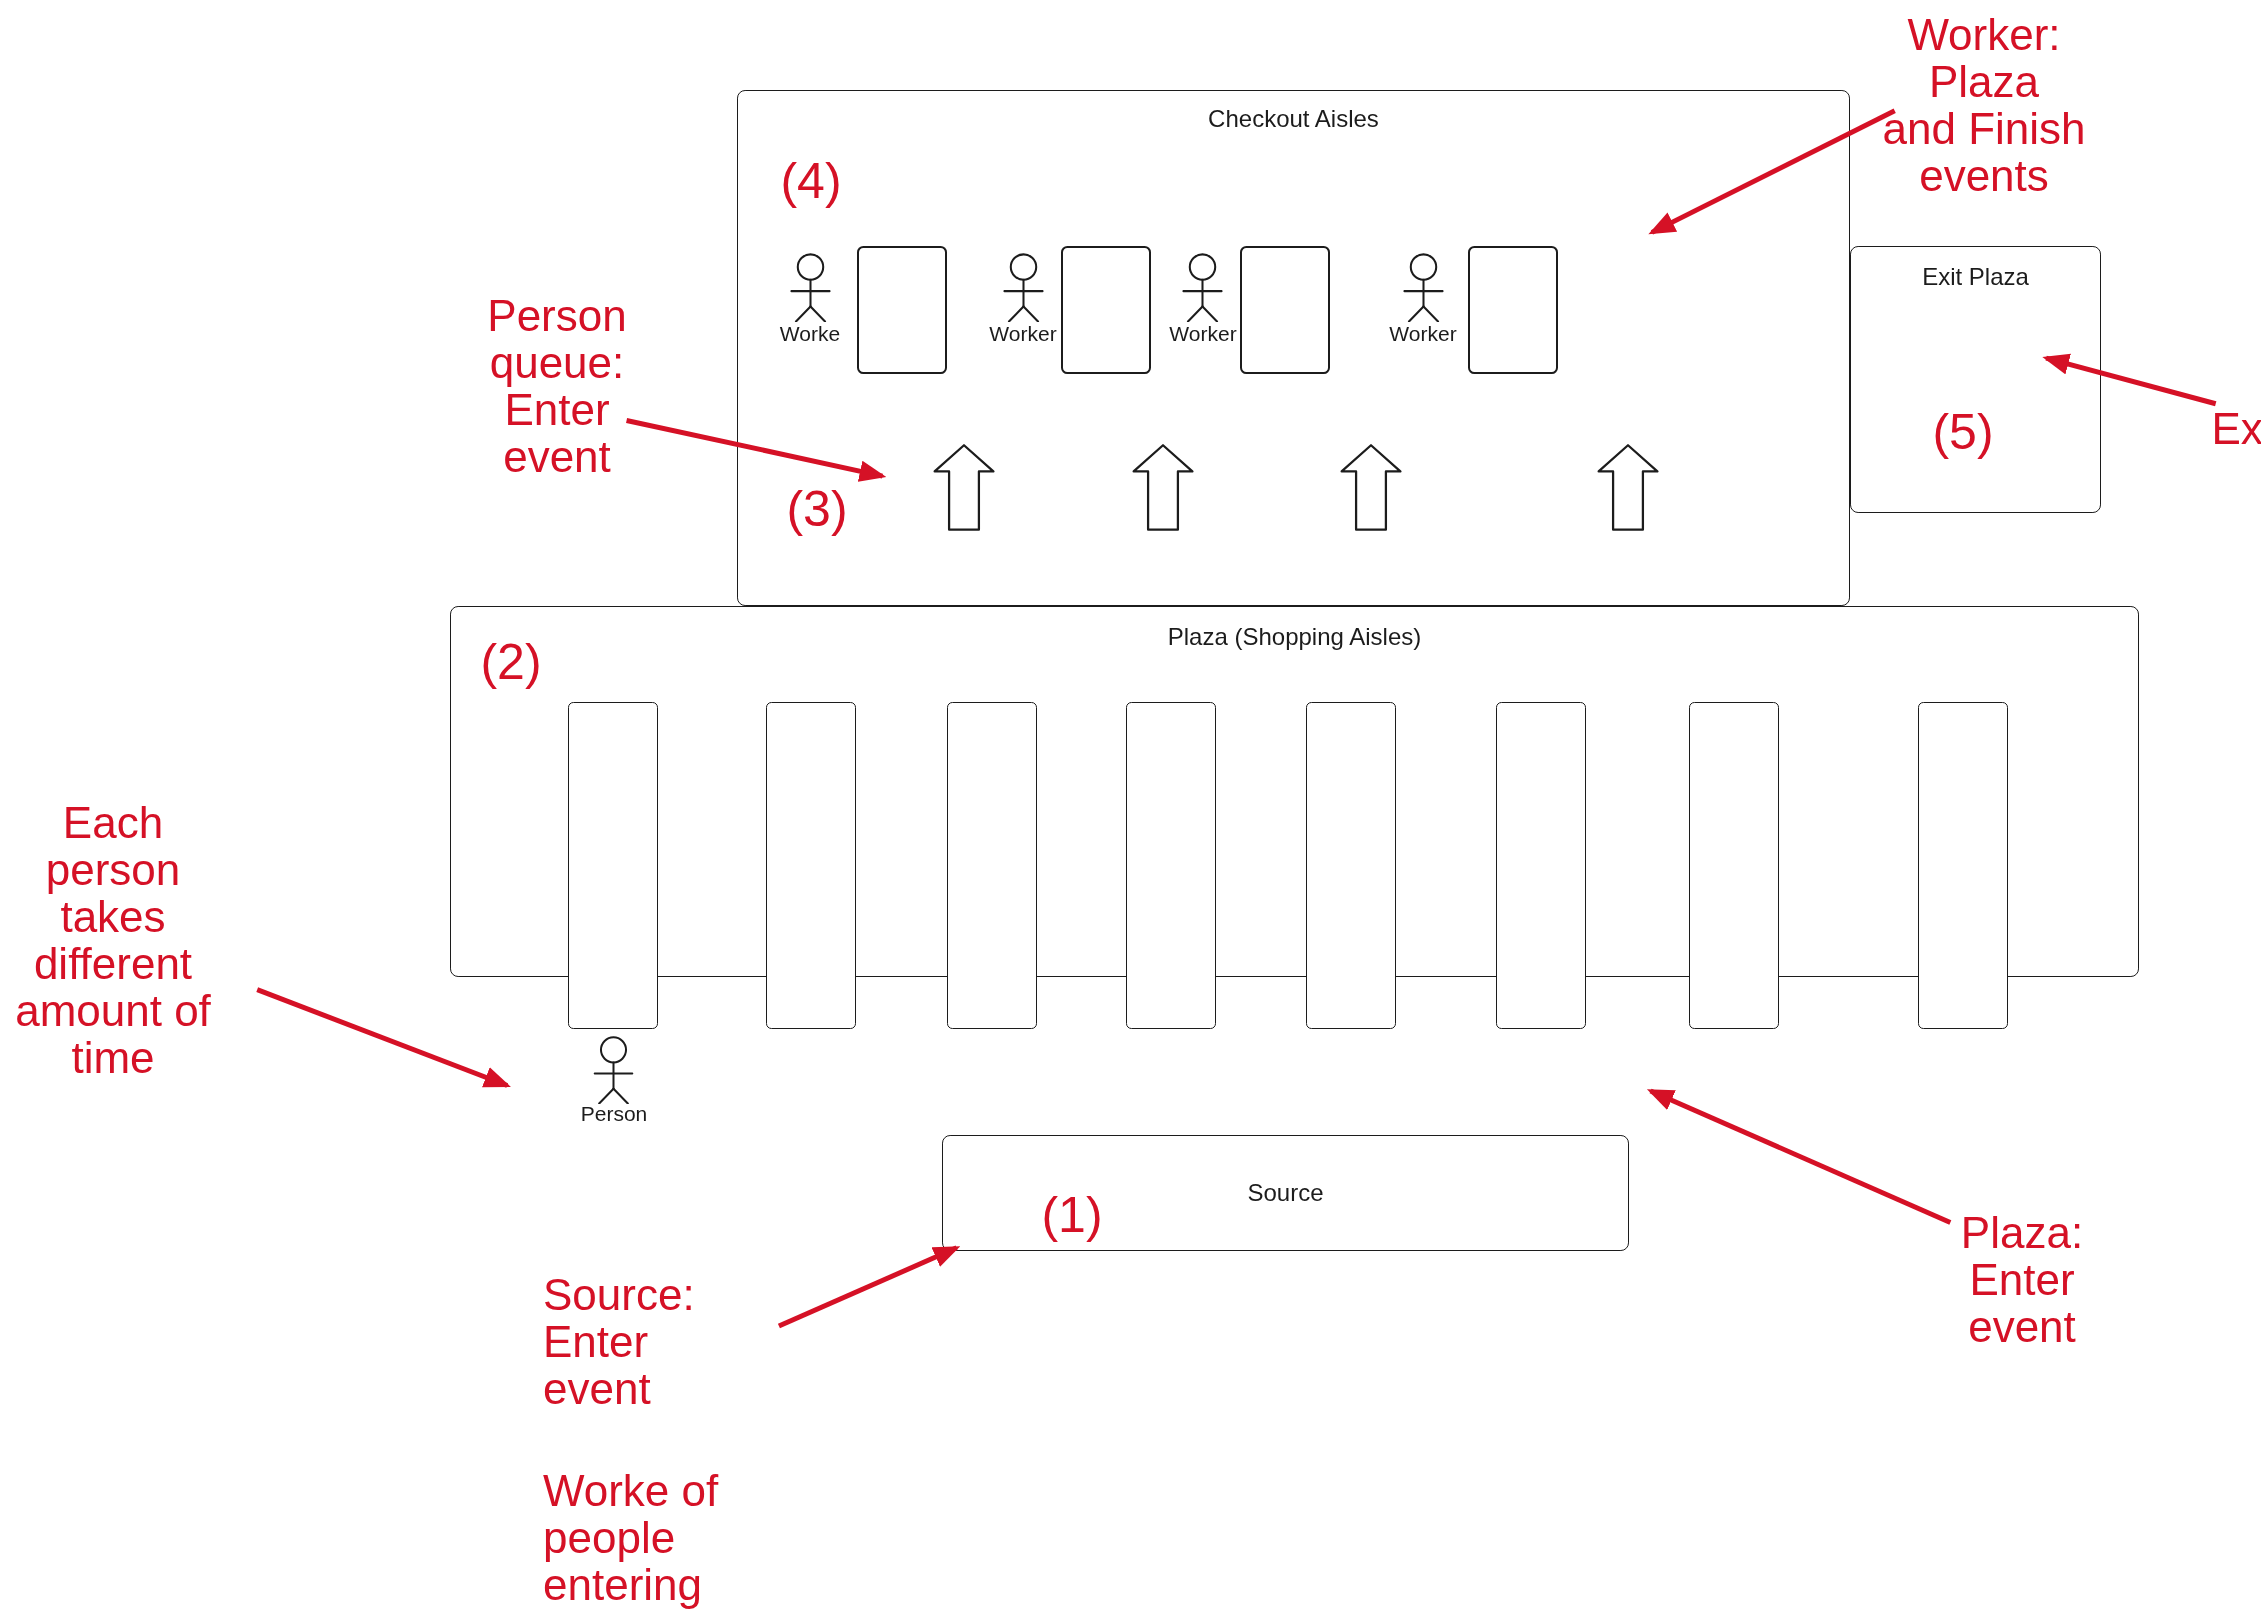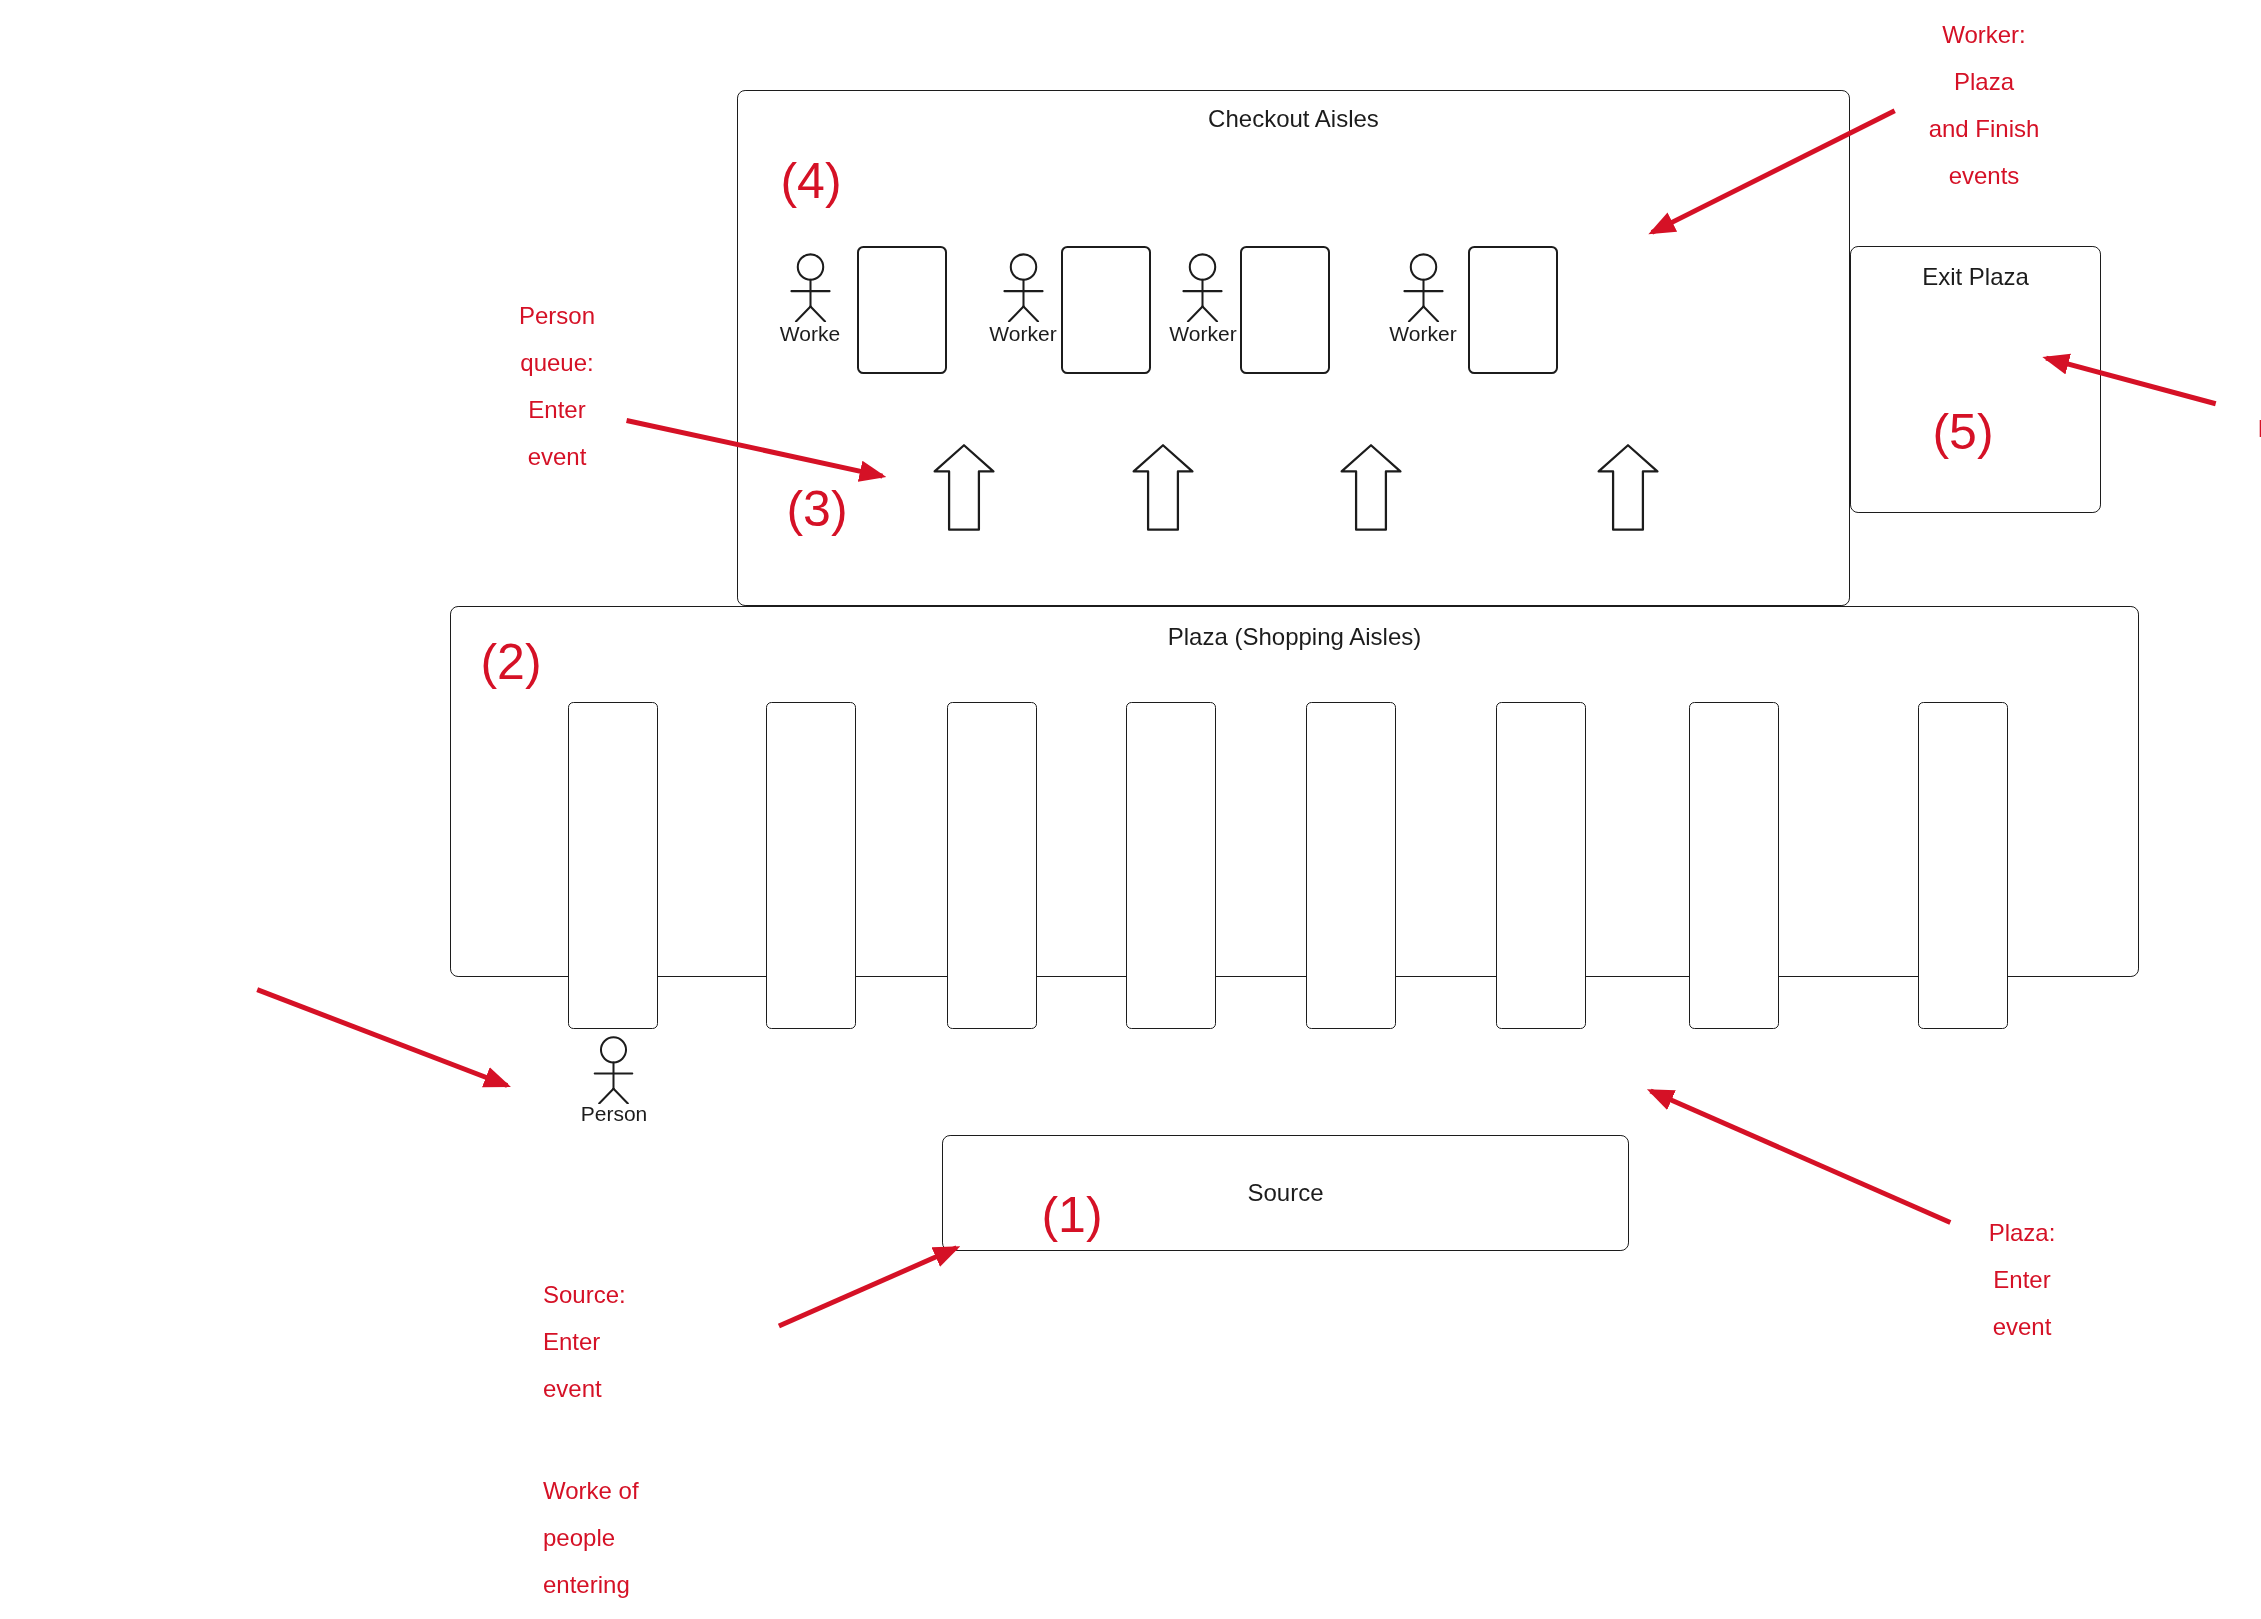"Worker:" .note { font-size: 24px -> 44px }
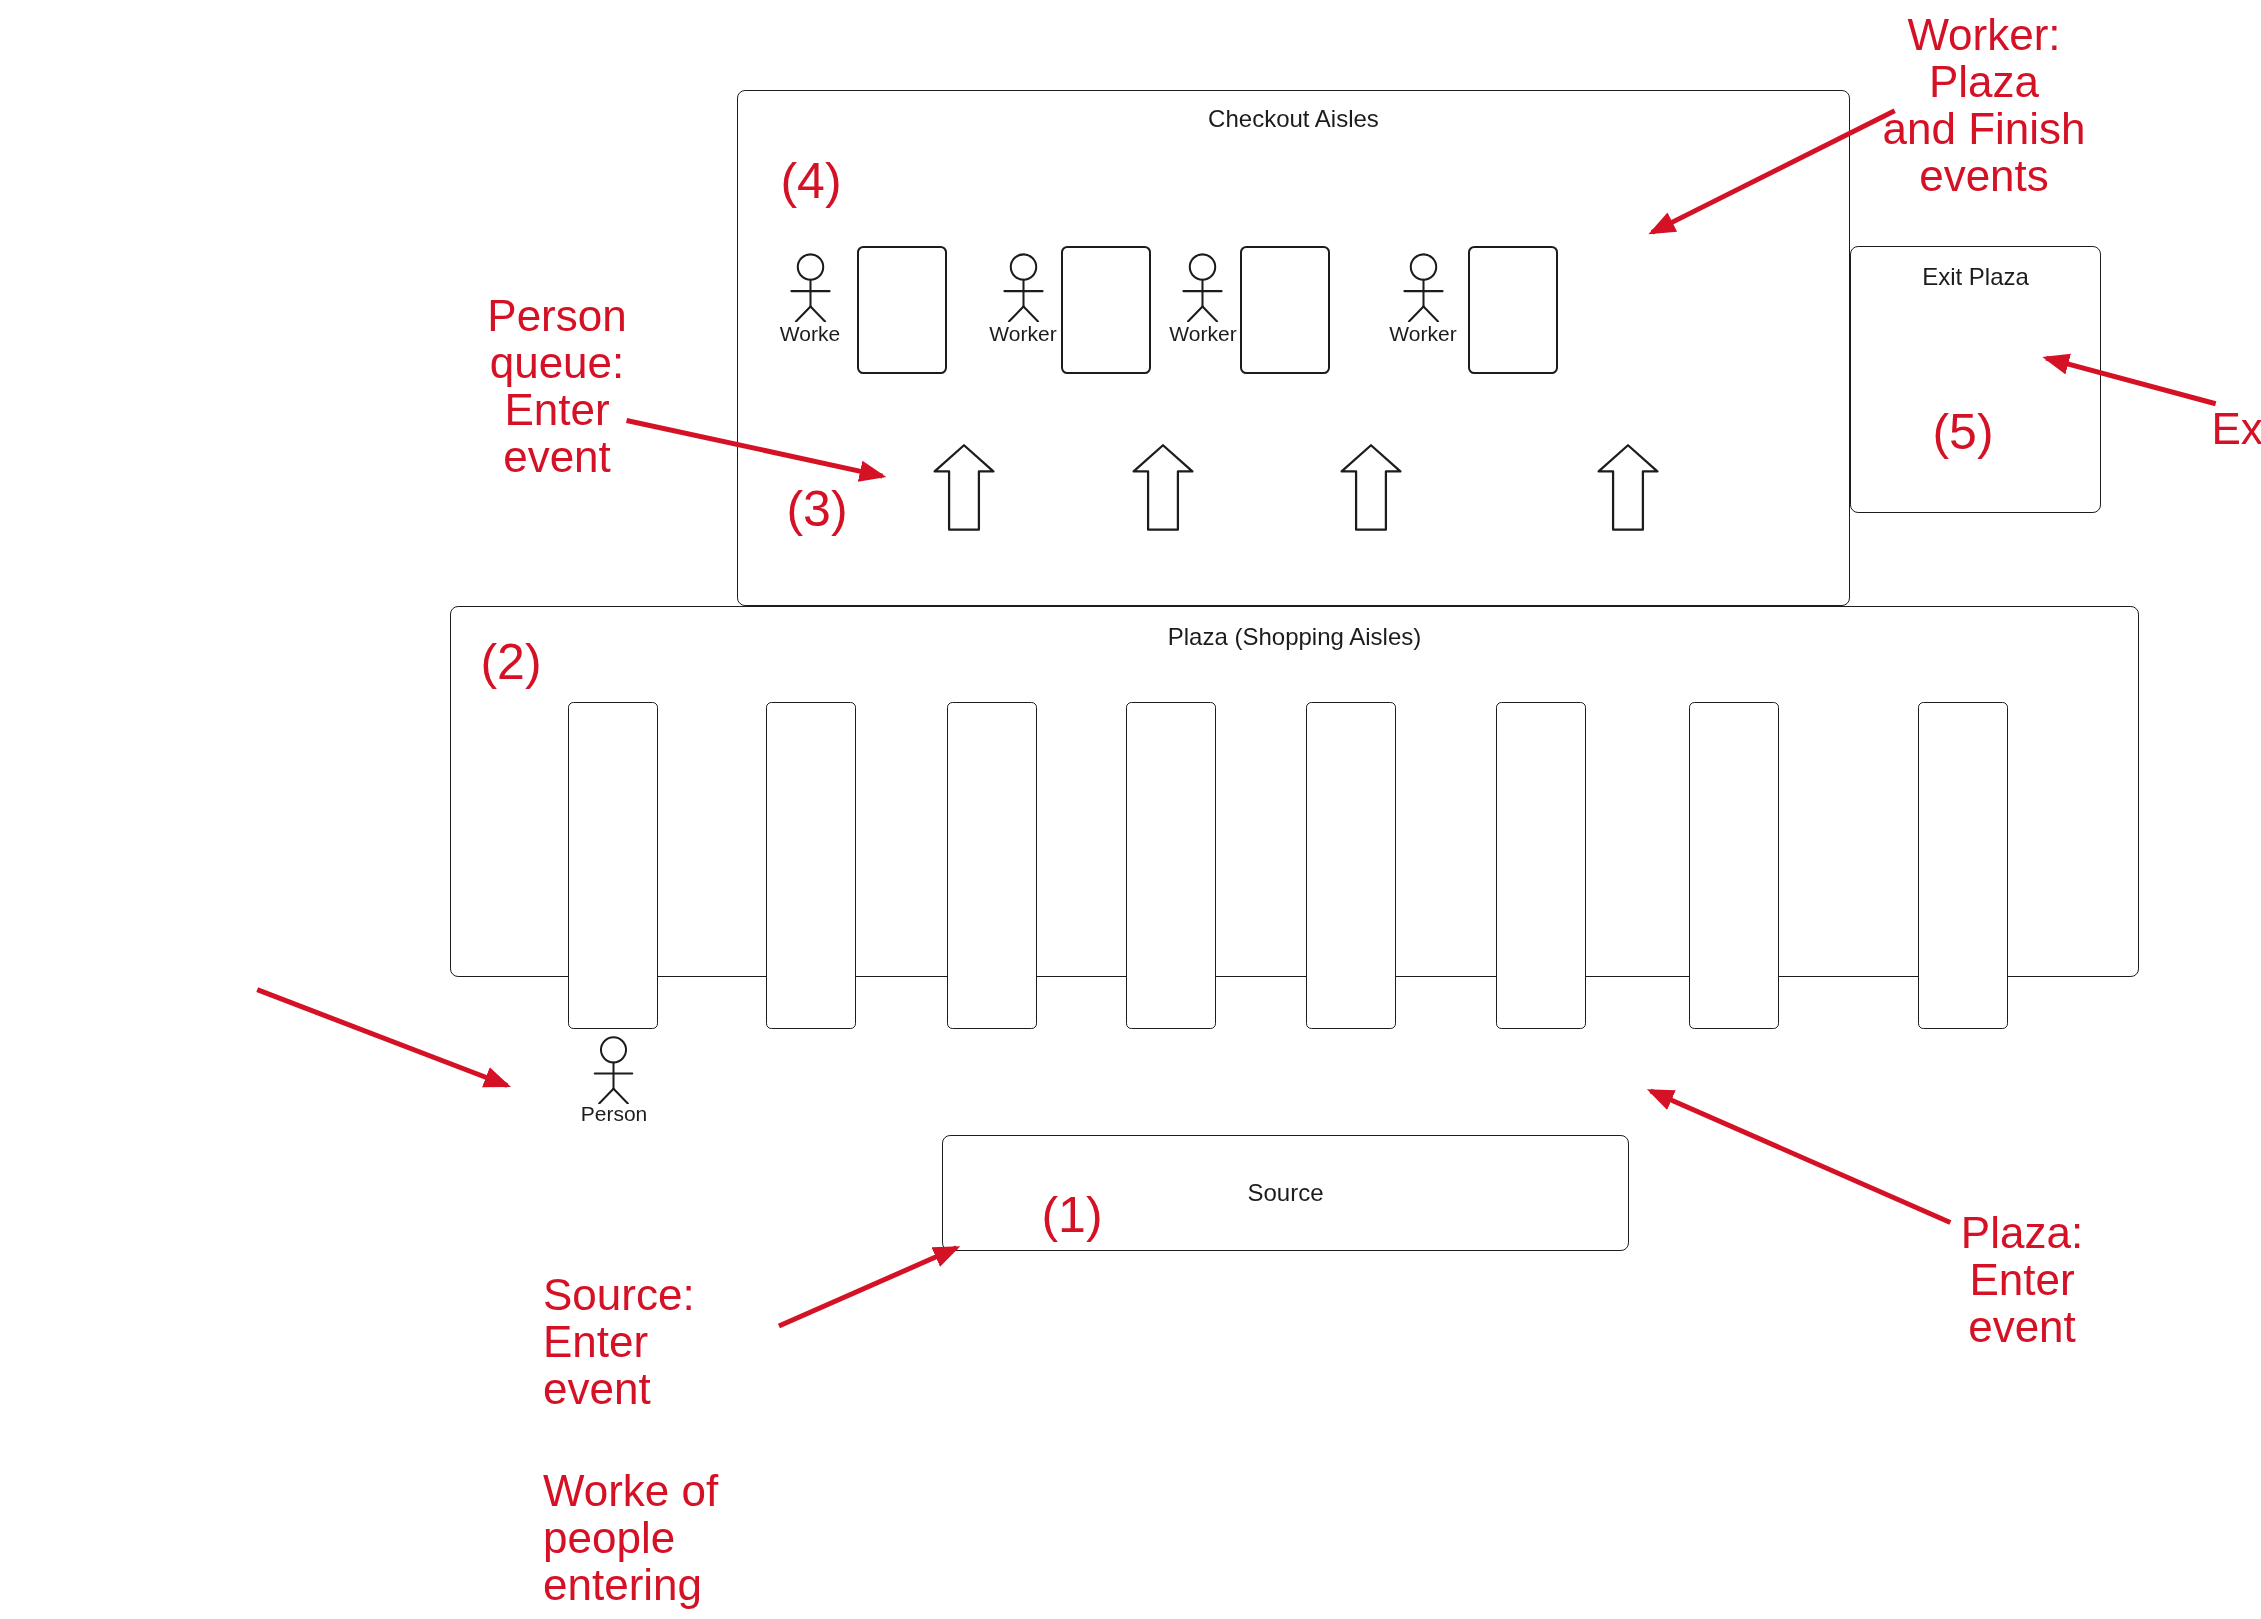"Each" div.note { html: none -> <div> <div>Each</div> <div>person</div> <div>takes</div> <div>different</div> <div>amount of</div> <div>time</div> </div> }
